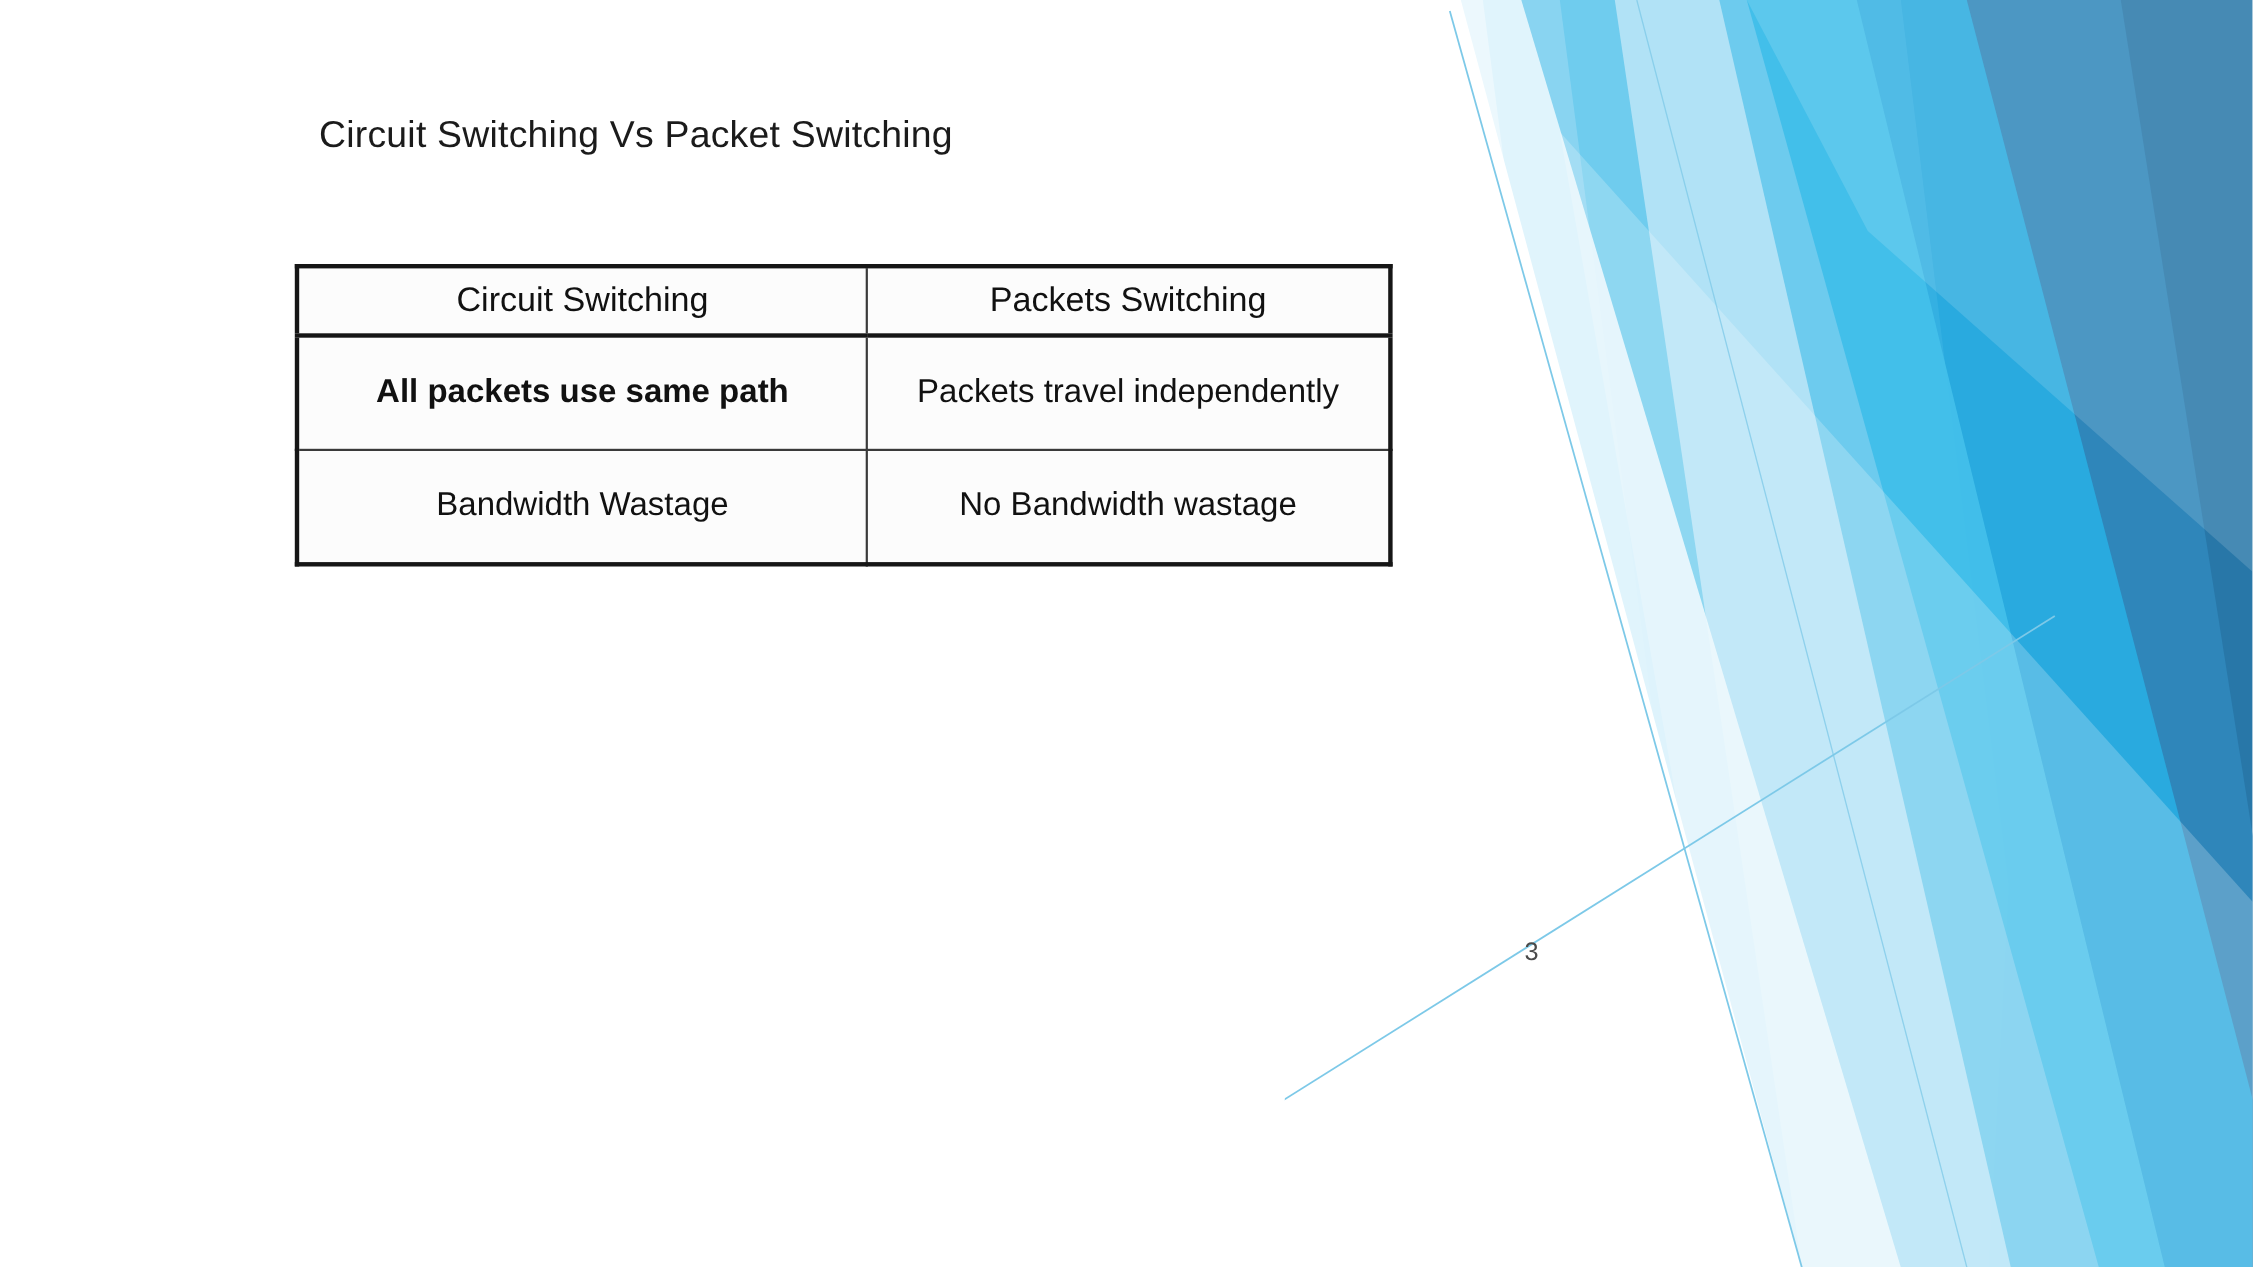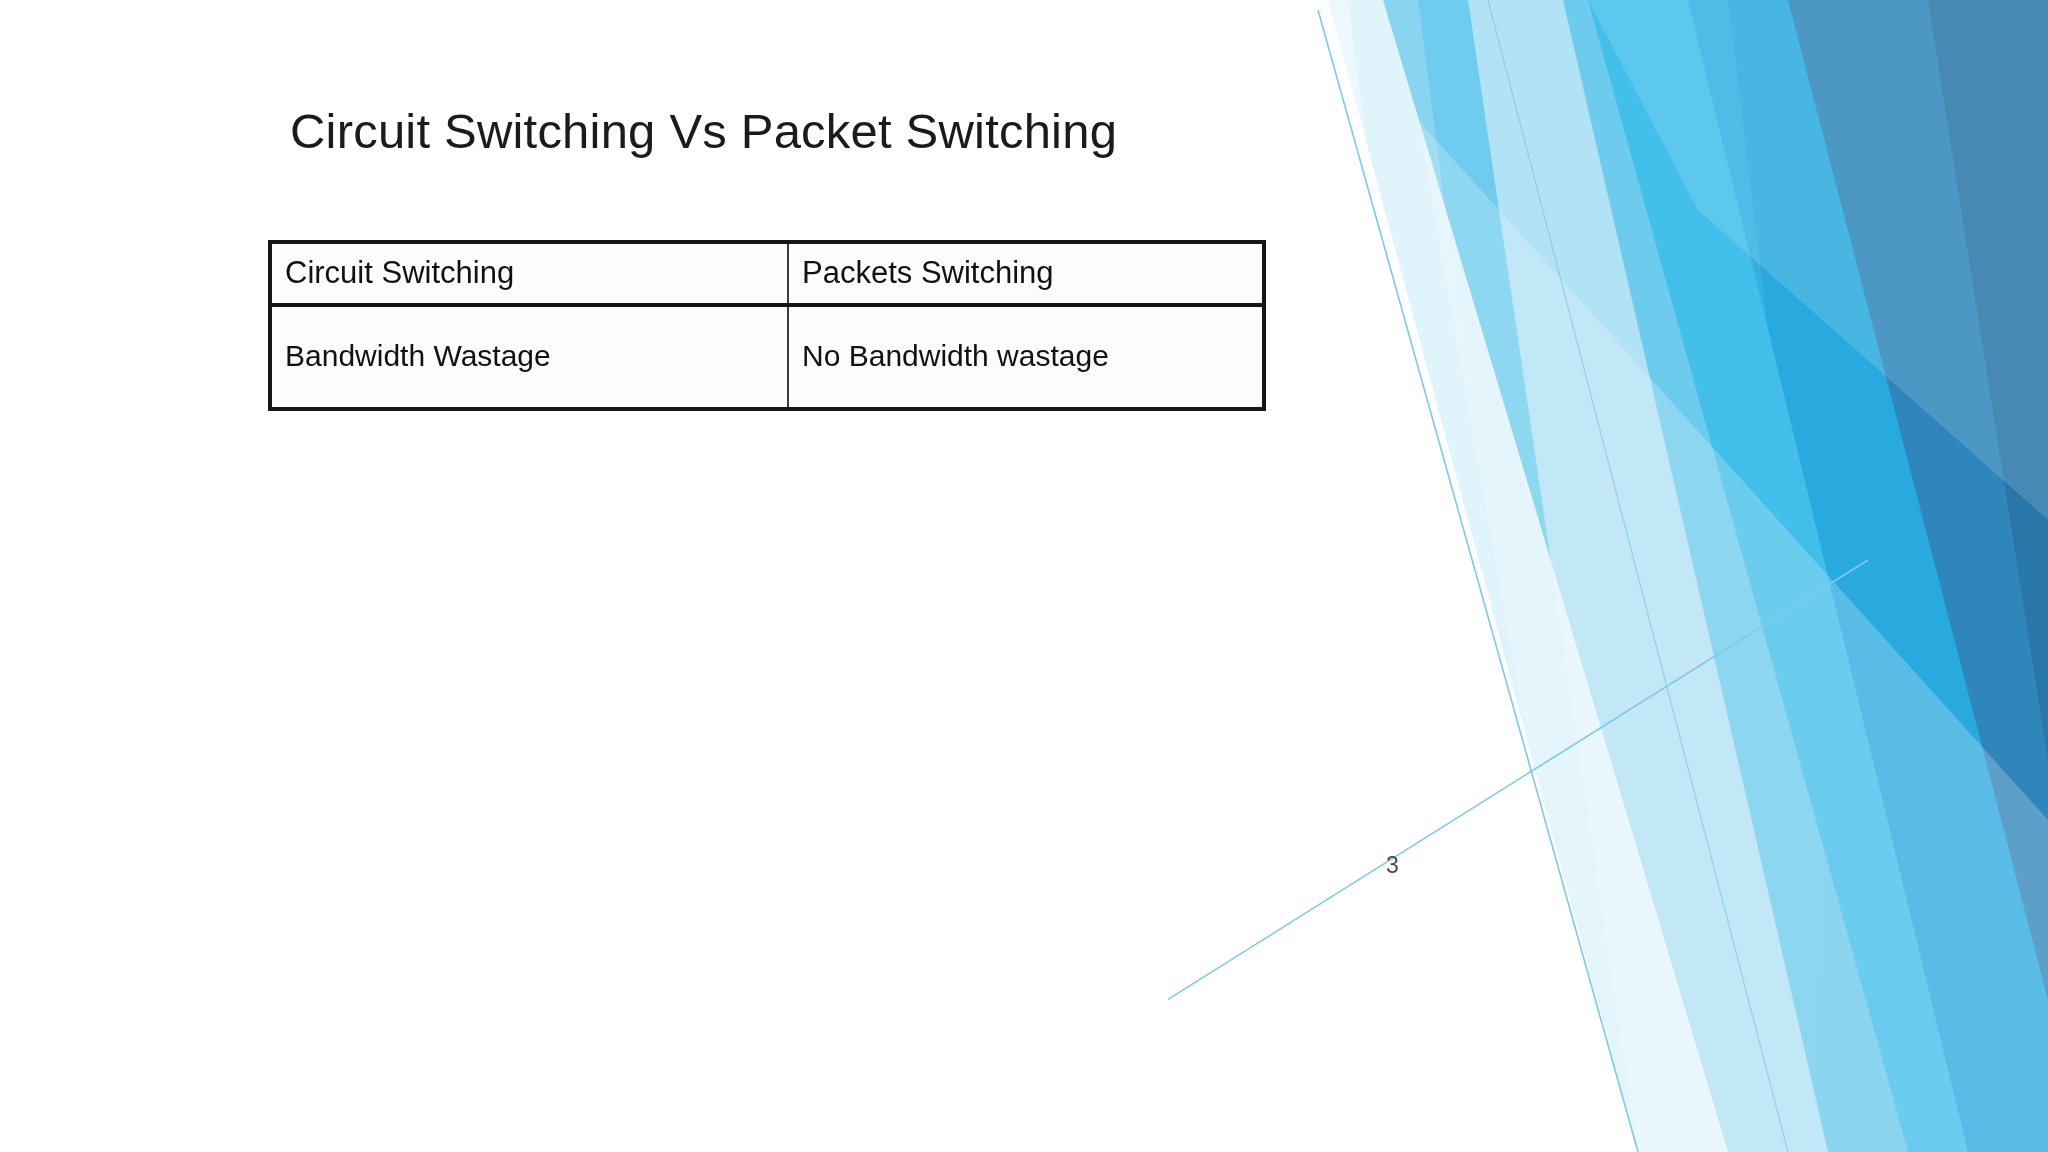"Circuit Switching Vs Packet Switching" #slide-title { font-size: 49px -> 34px }
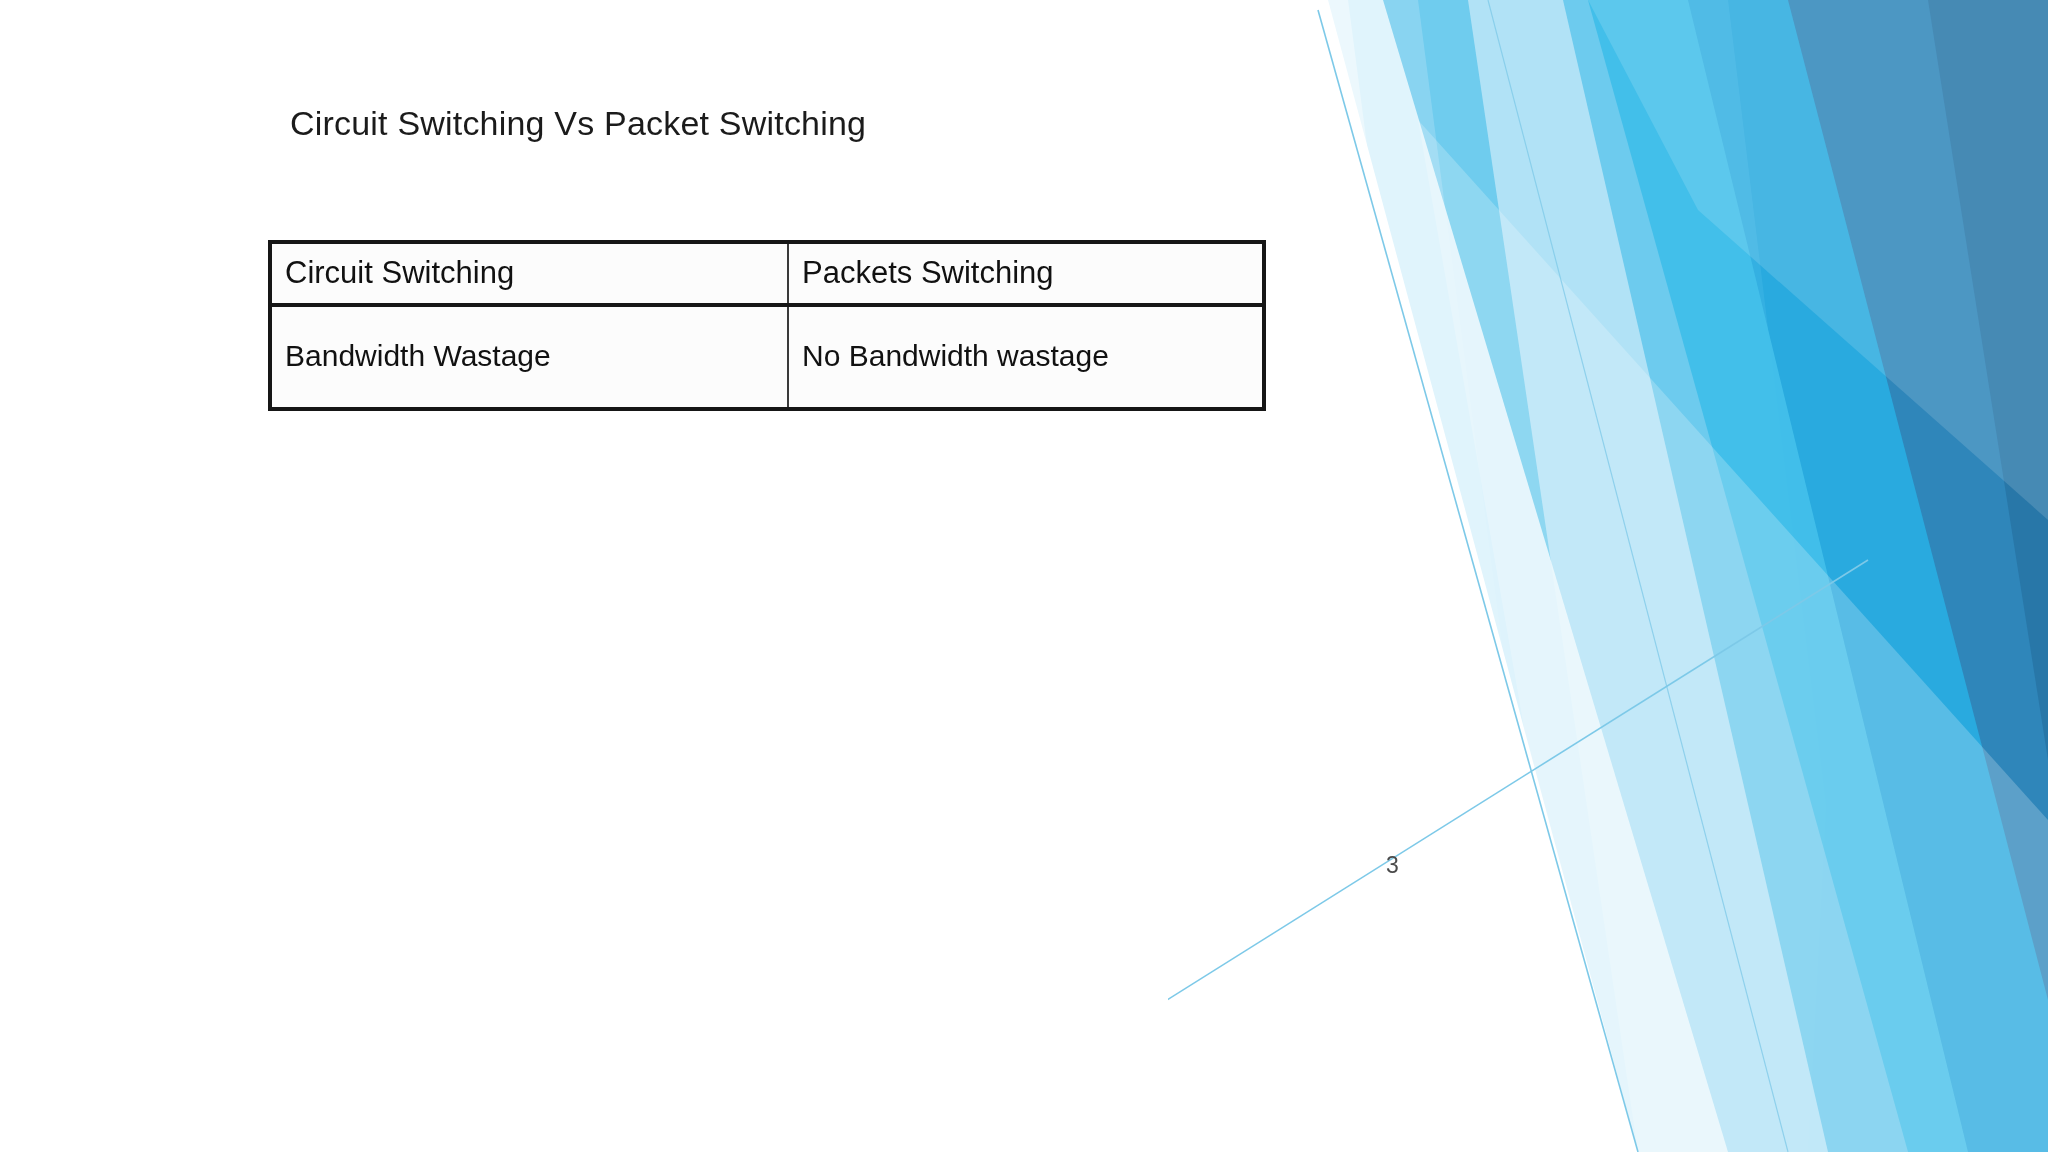"Circuit Switching" #compare-table th, #compare-table td { text-align: left -> center }
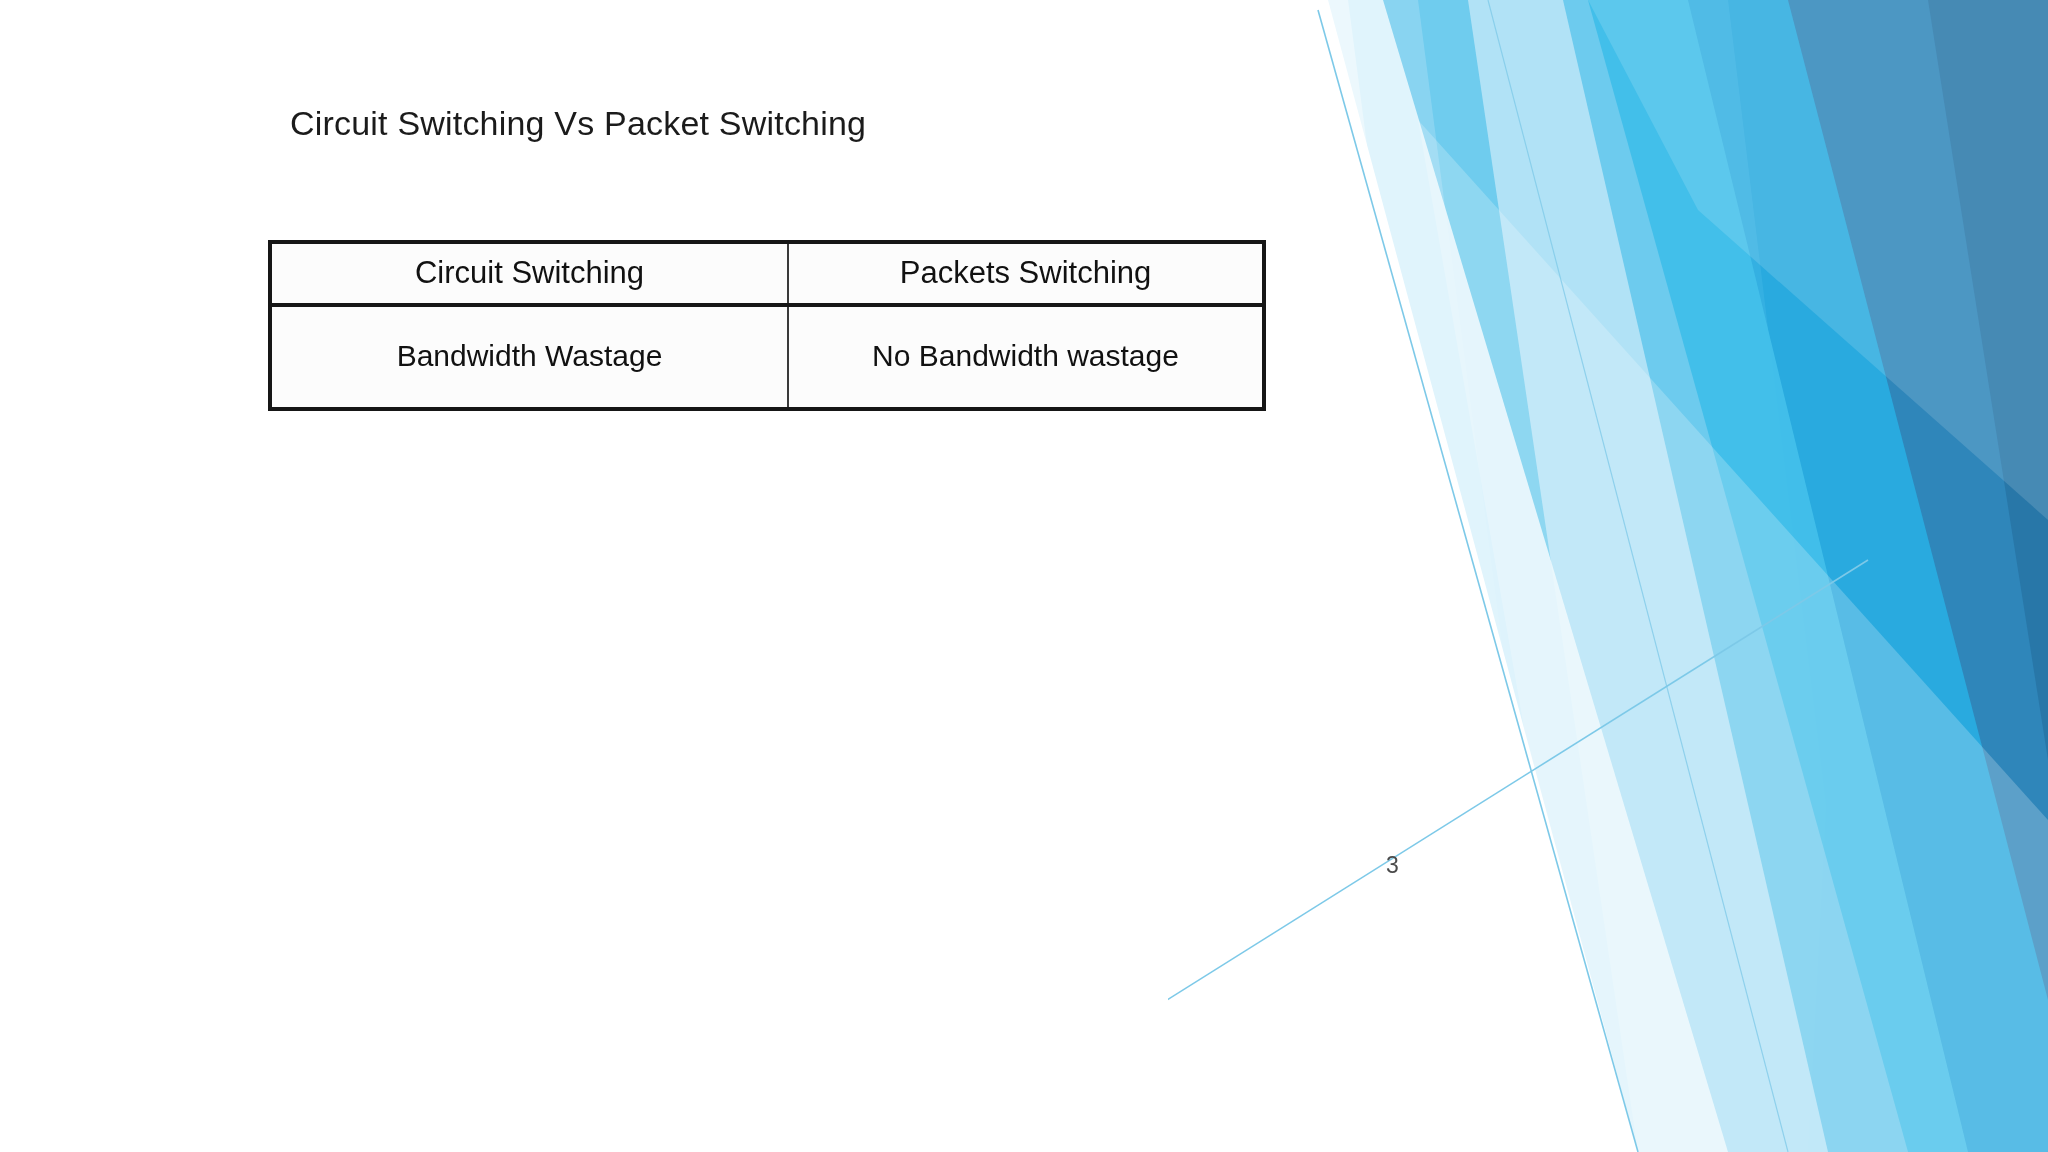"All packets use same path" tr.row-bold { html: none -> <tr> <td>All packets use same path</td> <td>Packets travel independently</td> </tr> }
